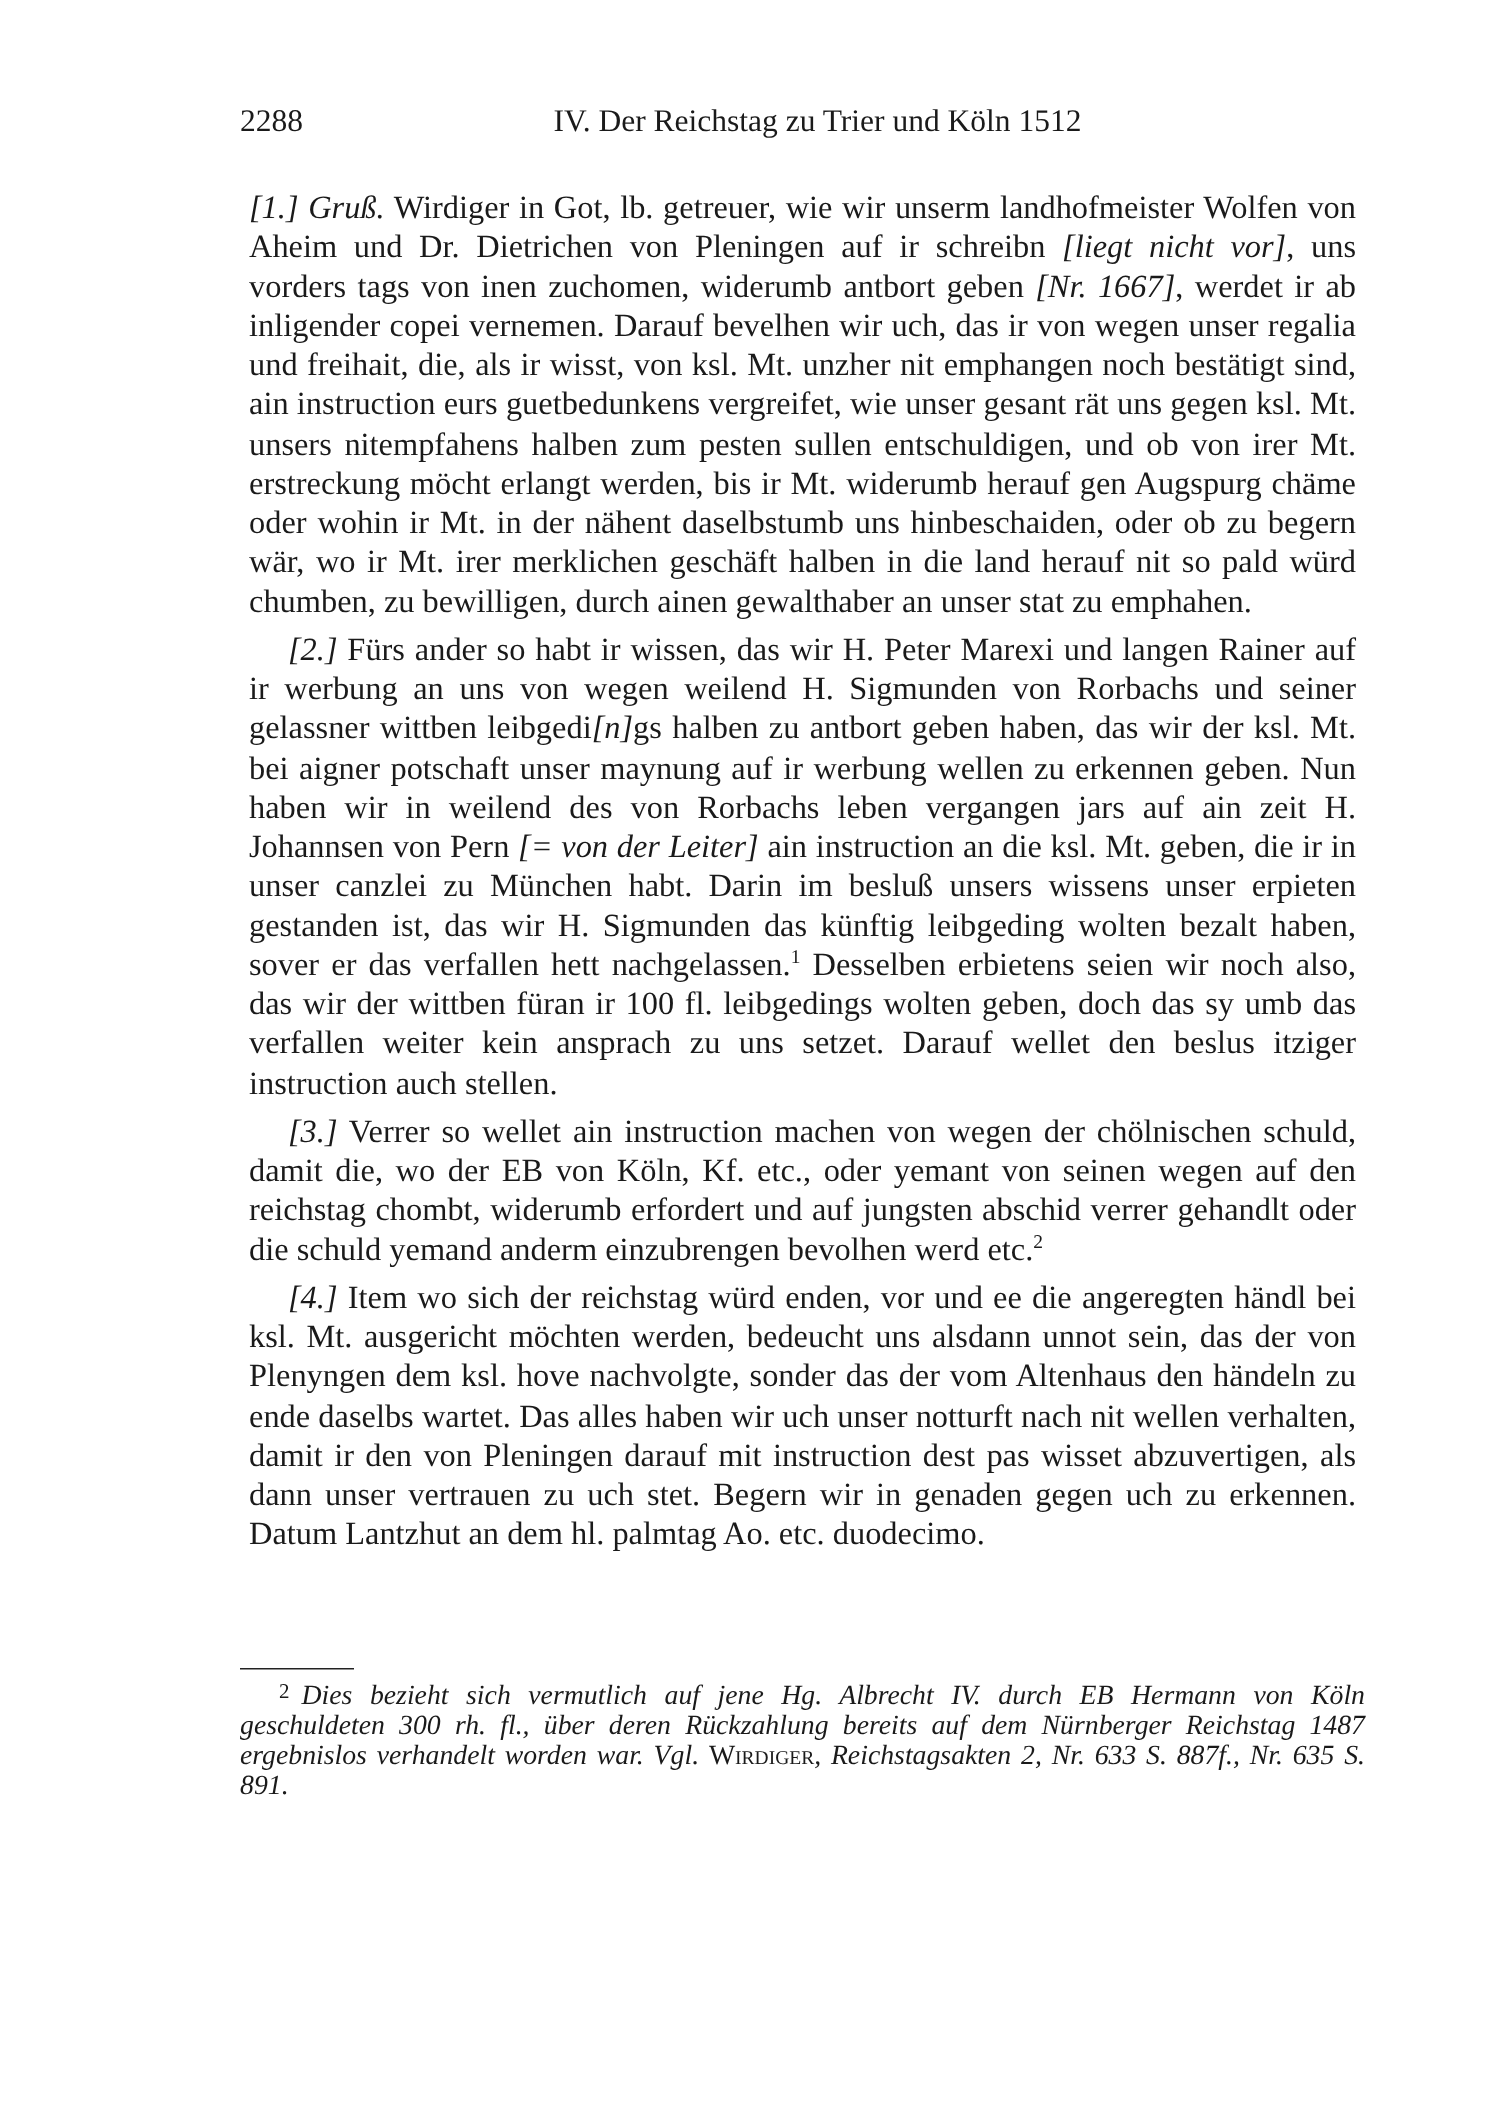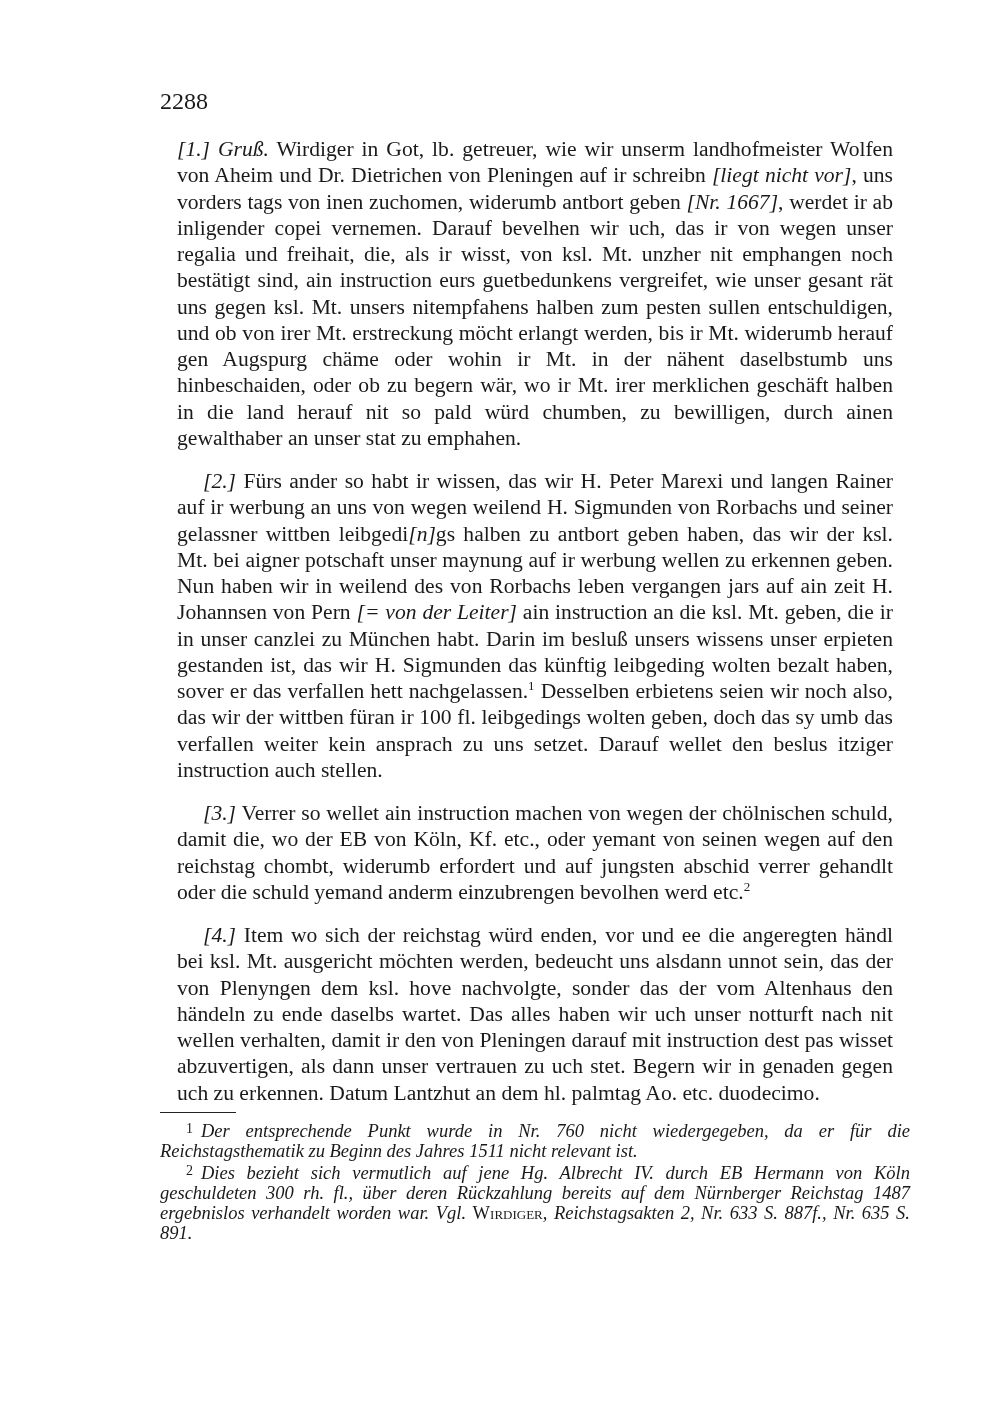"2288" .header { font-size: 24px -> 21px; top: 88px -> 68px }
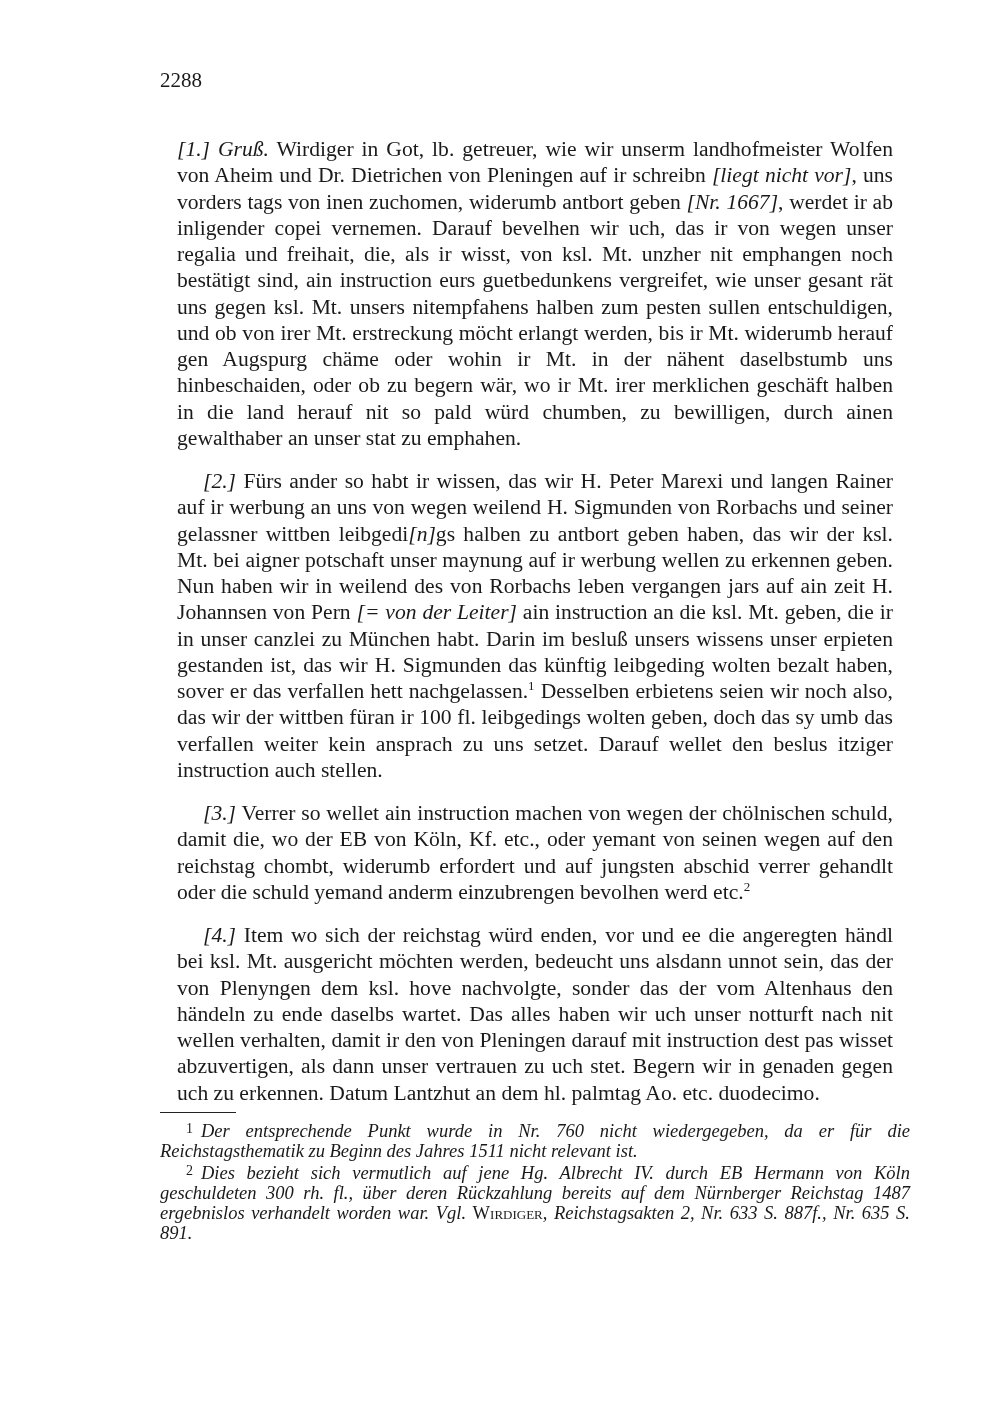"IV. Der Reichstag zu Trier" span.running-title { html: none -> <span>IV. Der Reichstag zu Trier und Köln 1512</span> }
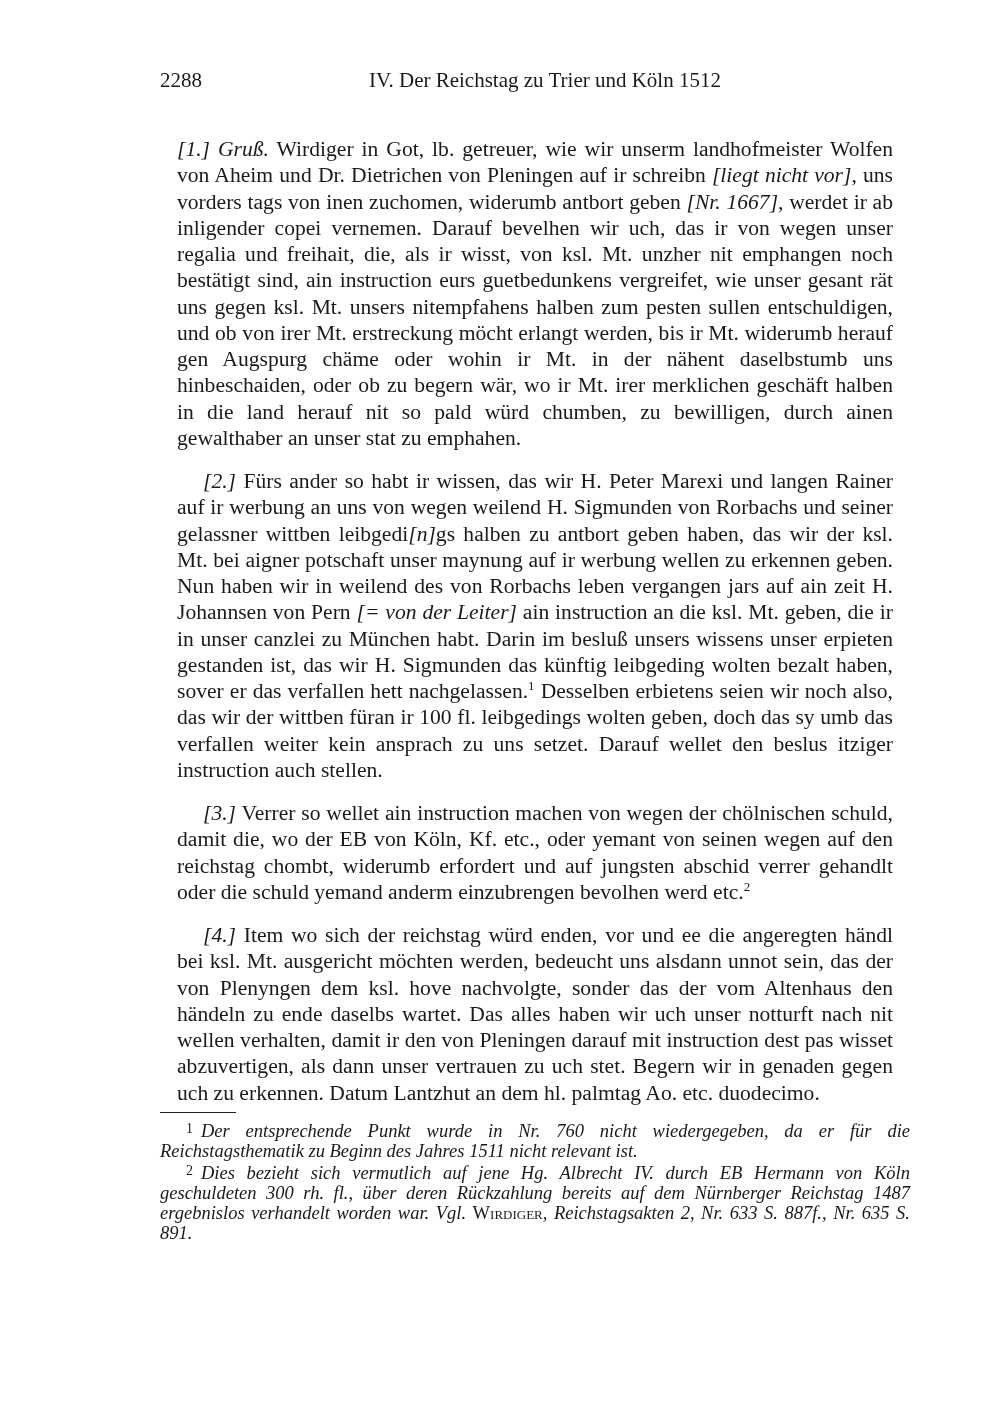"[1.] Gruß. Wirdiger in Got," .body-text p { margin: 17px -> 6px }
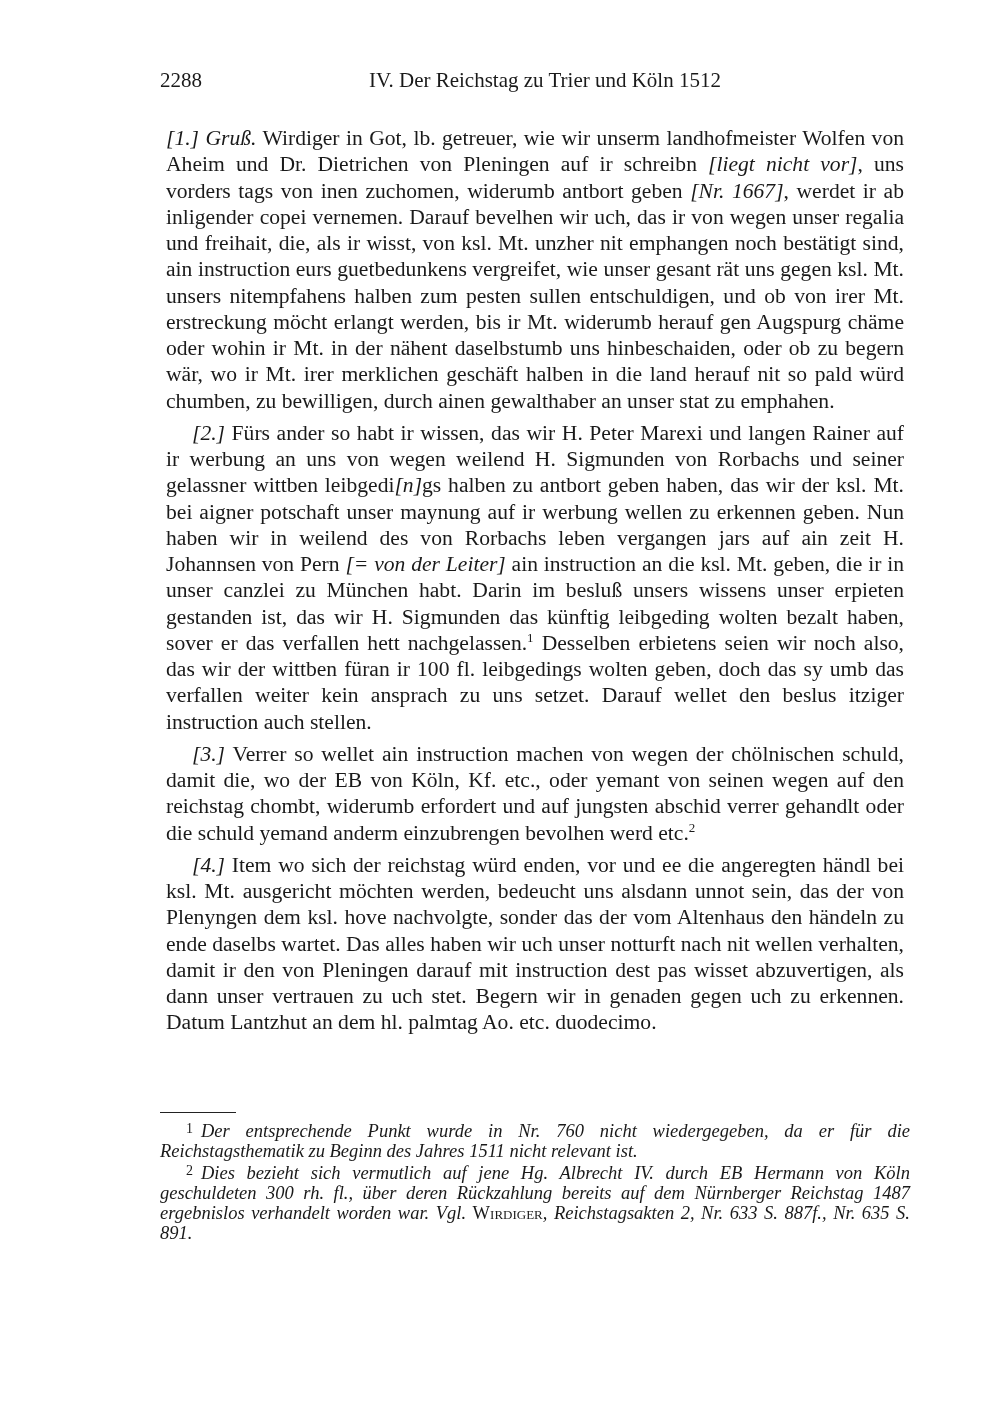"1 Der entsprechende Punkt wurde" p { html: <p><span>1</span><span>Der entsprechende Punkt wurde in Nr. 760 nicht wiedergegeben, da er für die Reichstagsthematik zu Beginn des Jahres 1511 nicht relevant ist.</span></p> -> none }
